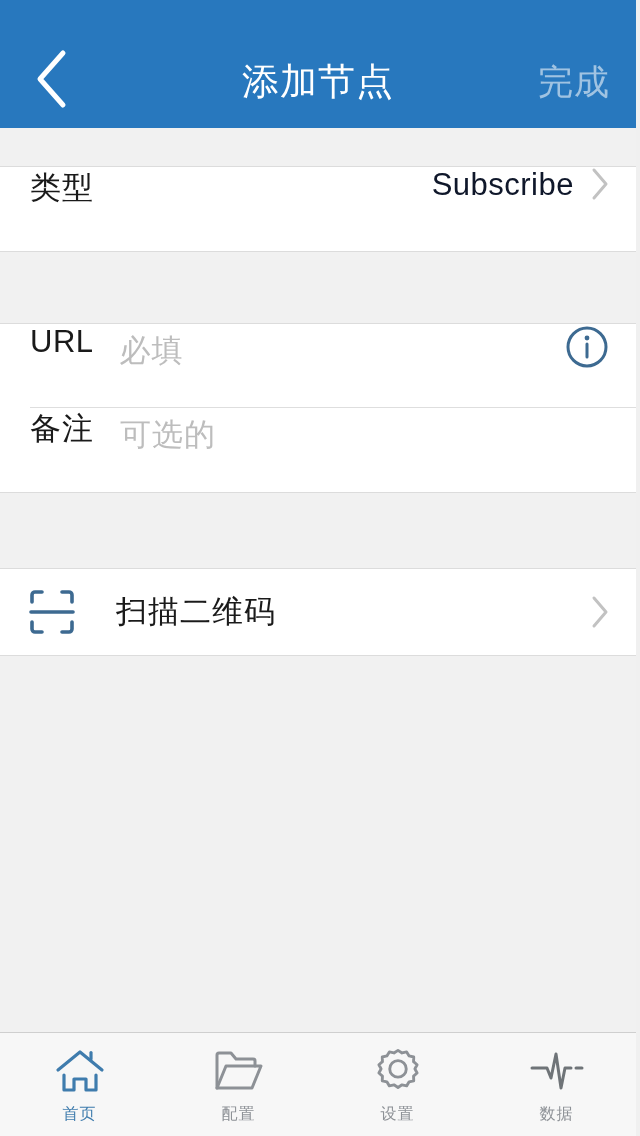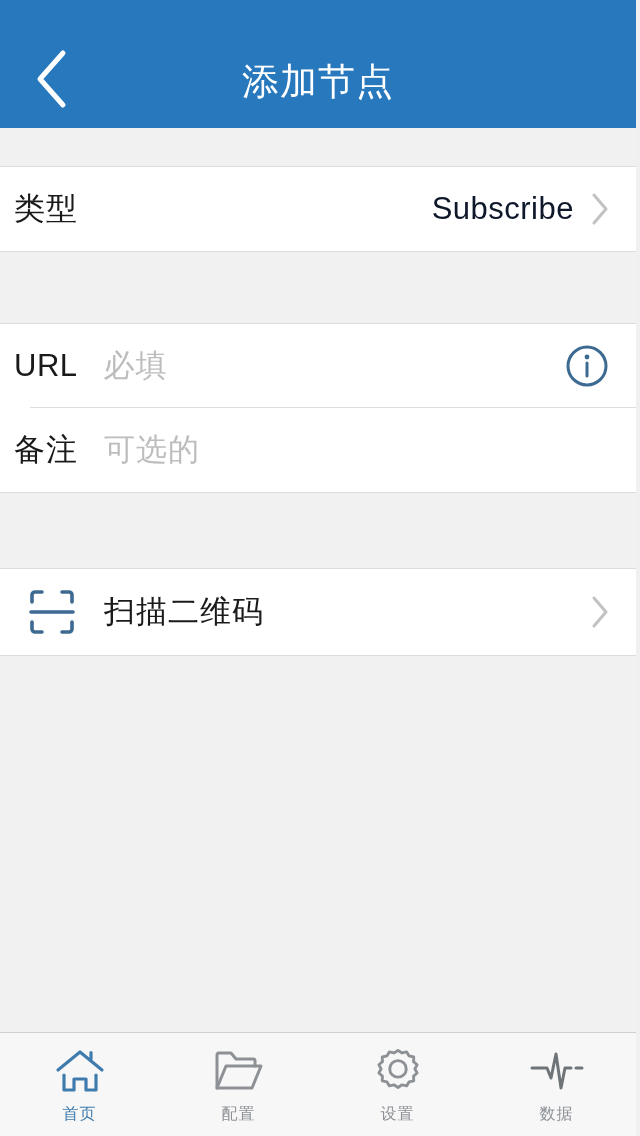"完成" div.nav-action { html: none -> <div>完成</div> }
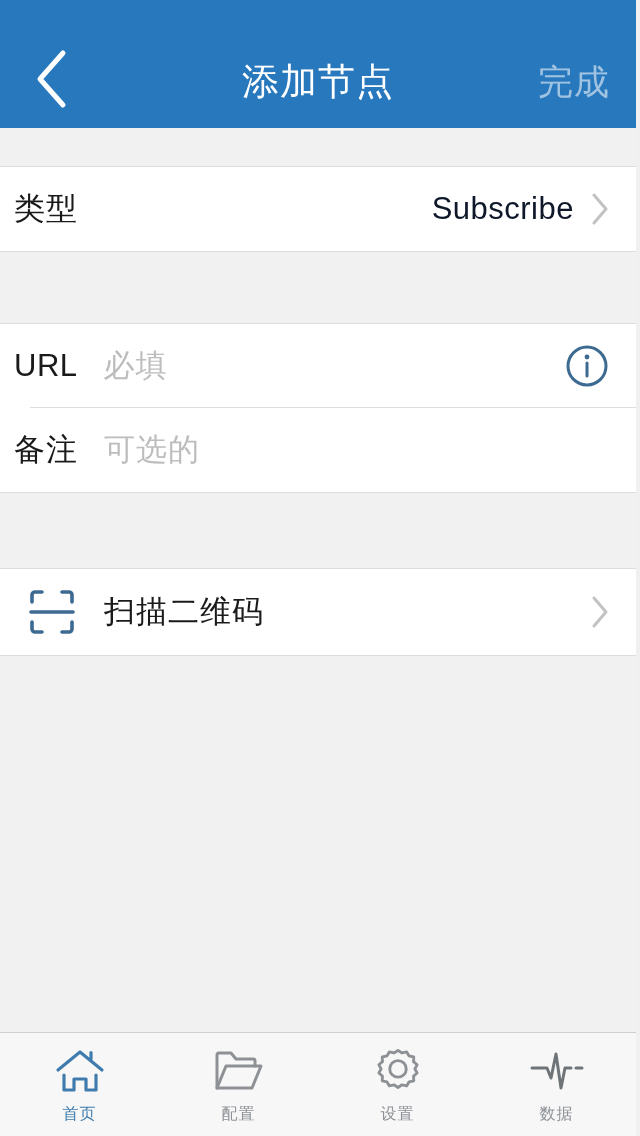"类型" .row { align-items: center -> flex-start; padding: 0 26px 0 14px -> 0 26px 0 30px }
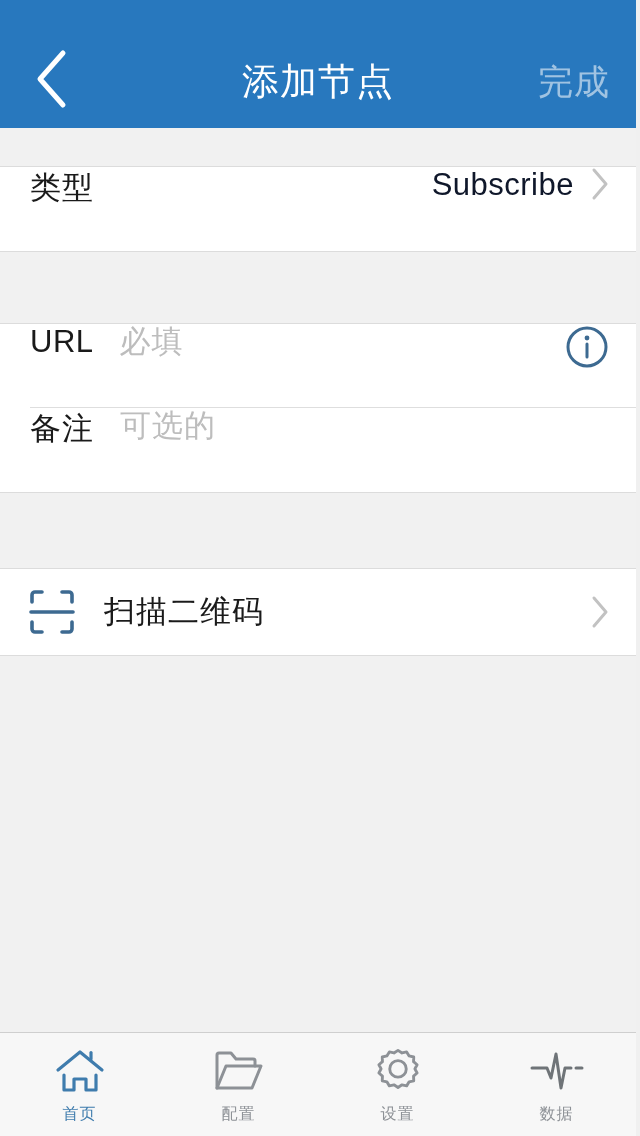"必填" .field-input { margin-top: none -> 9px }
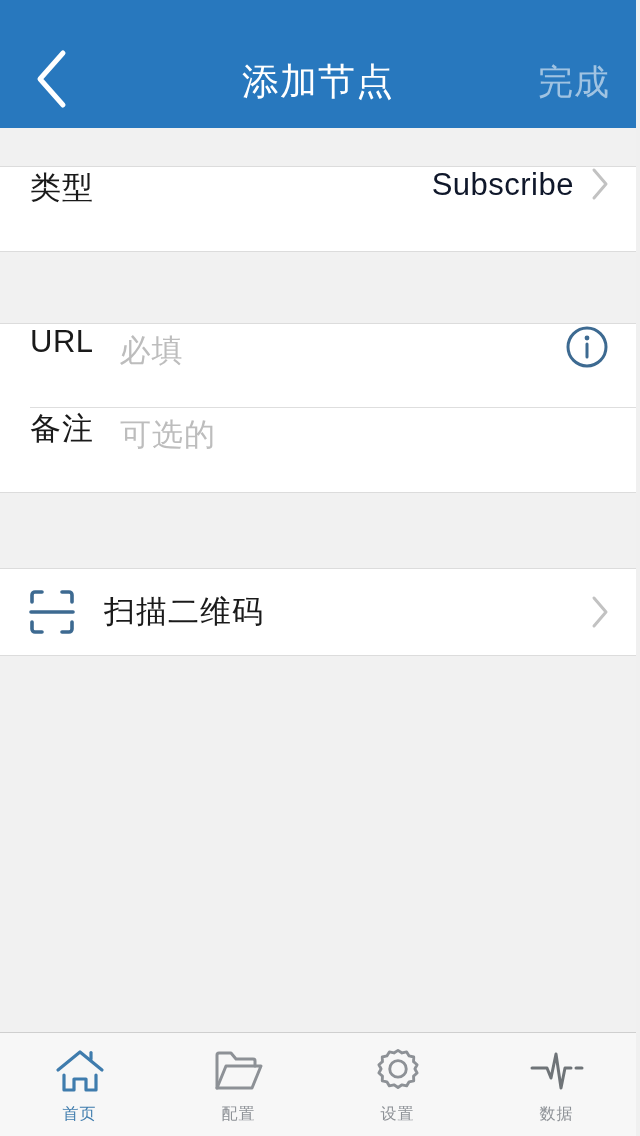"扫描二维码" .scan-row { gap: none -> 12px }
